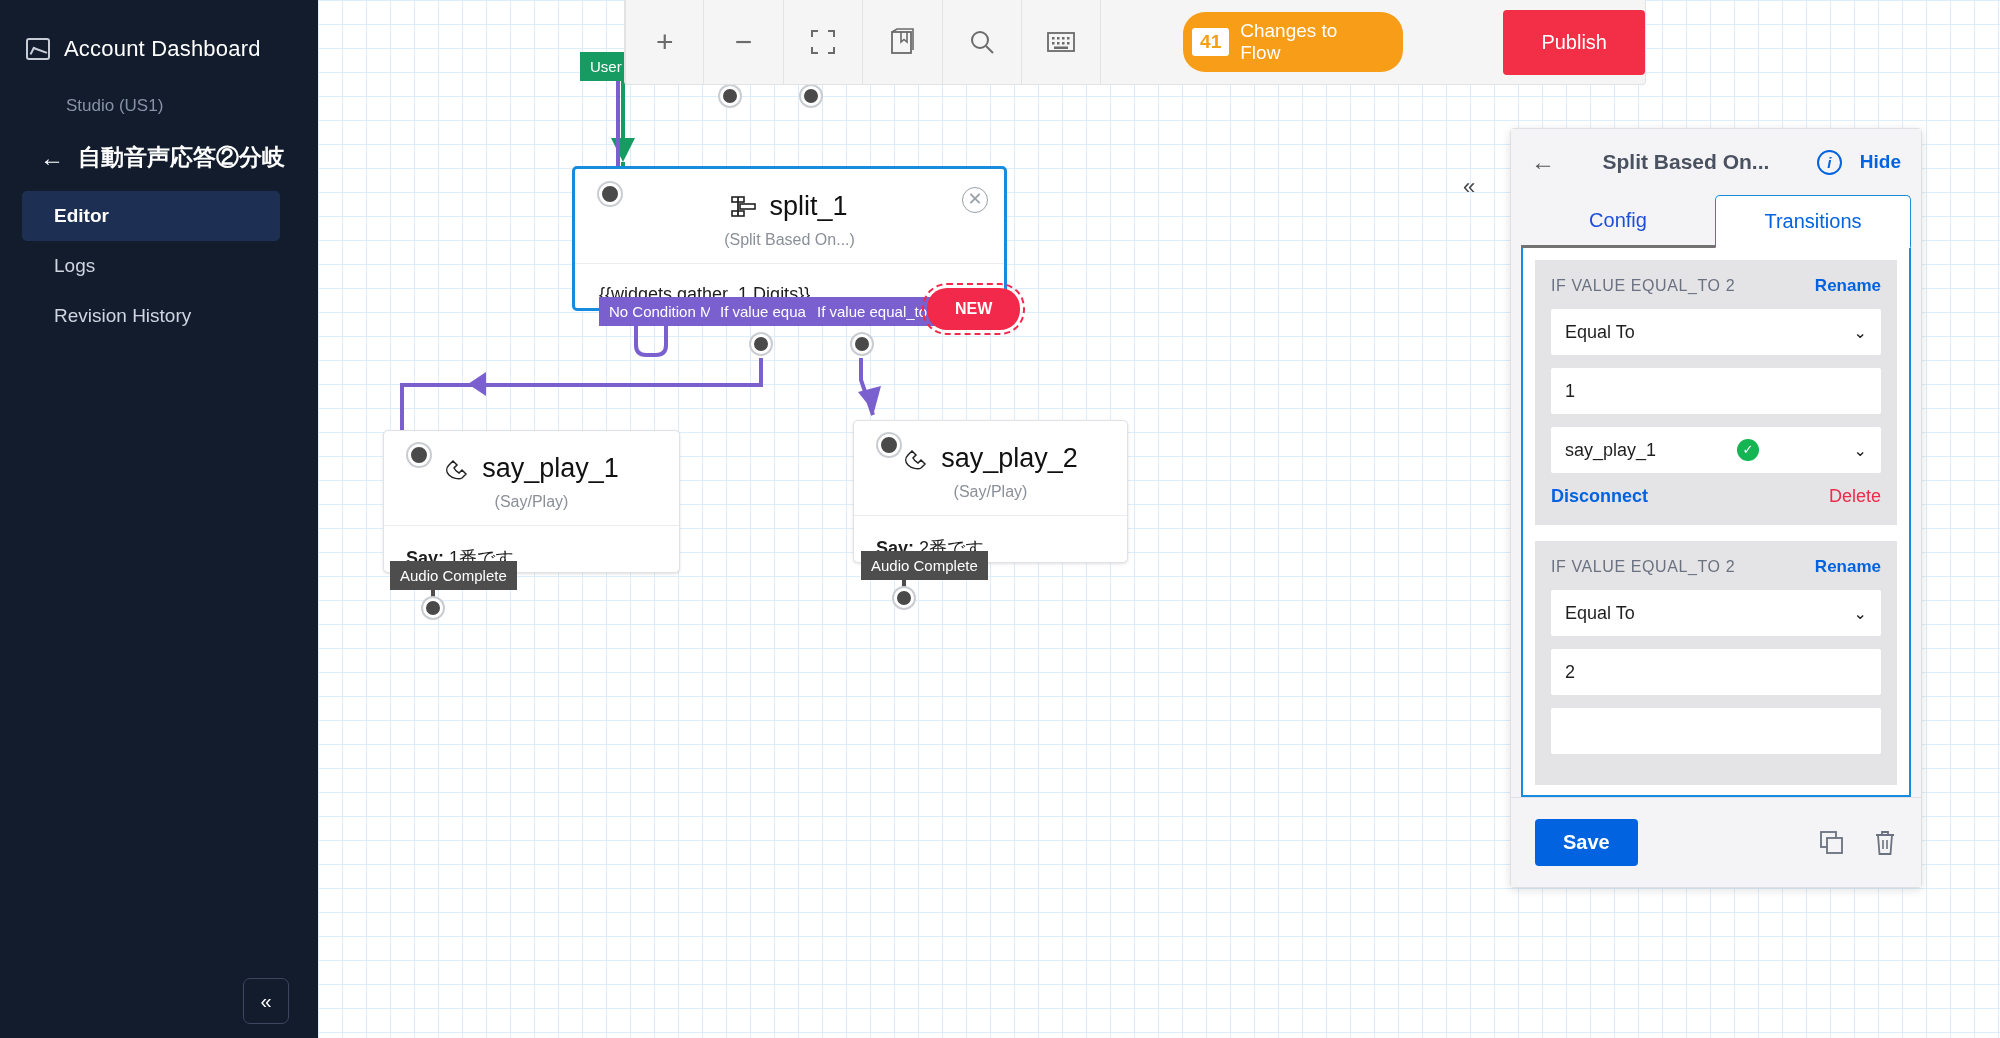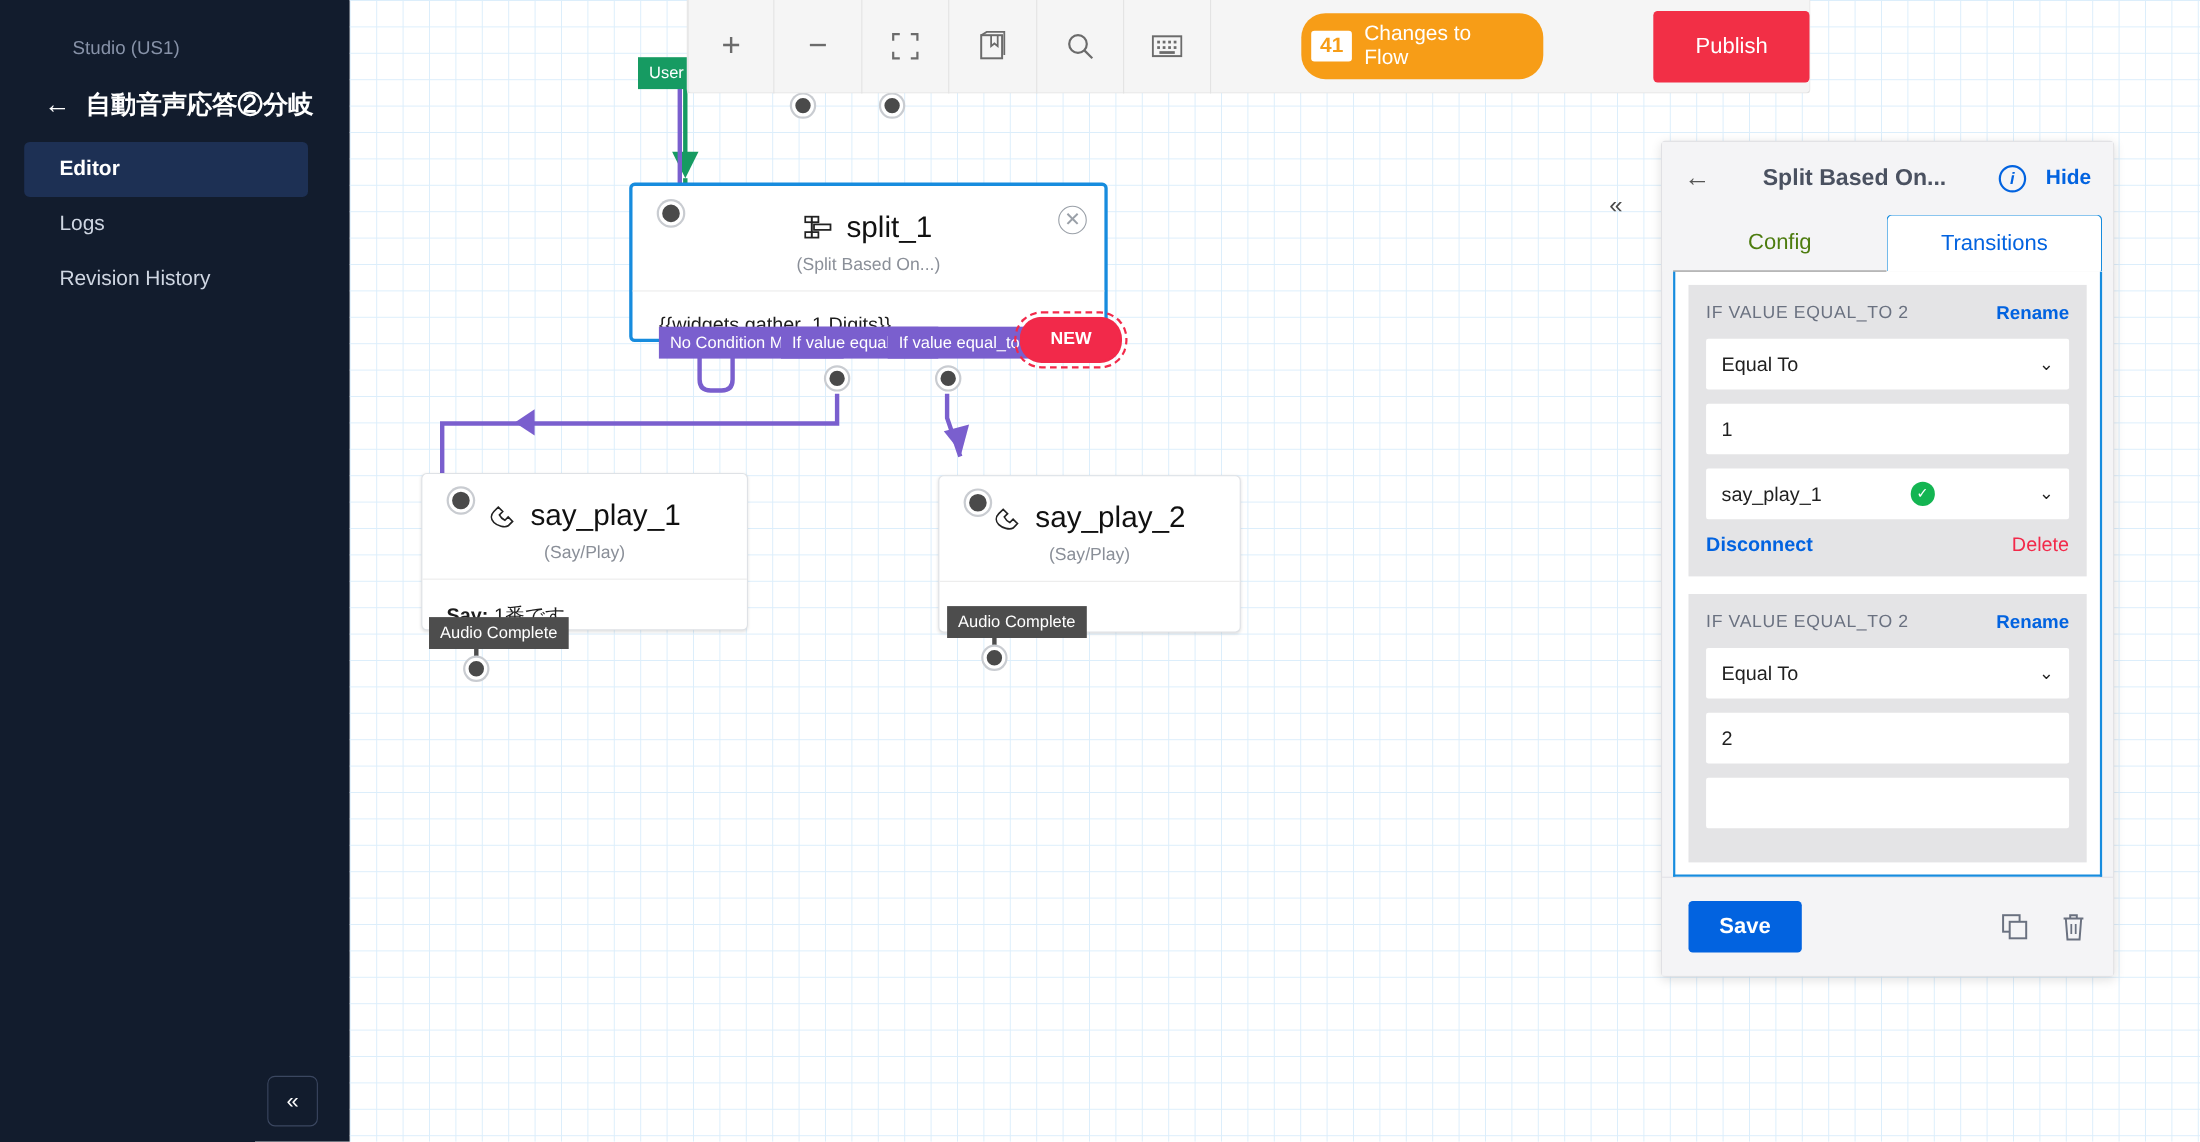"Account Dashboard" div.acct-row { html: none -> <div> <span></span> <span>Account Dashboard</span> </div> }
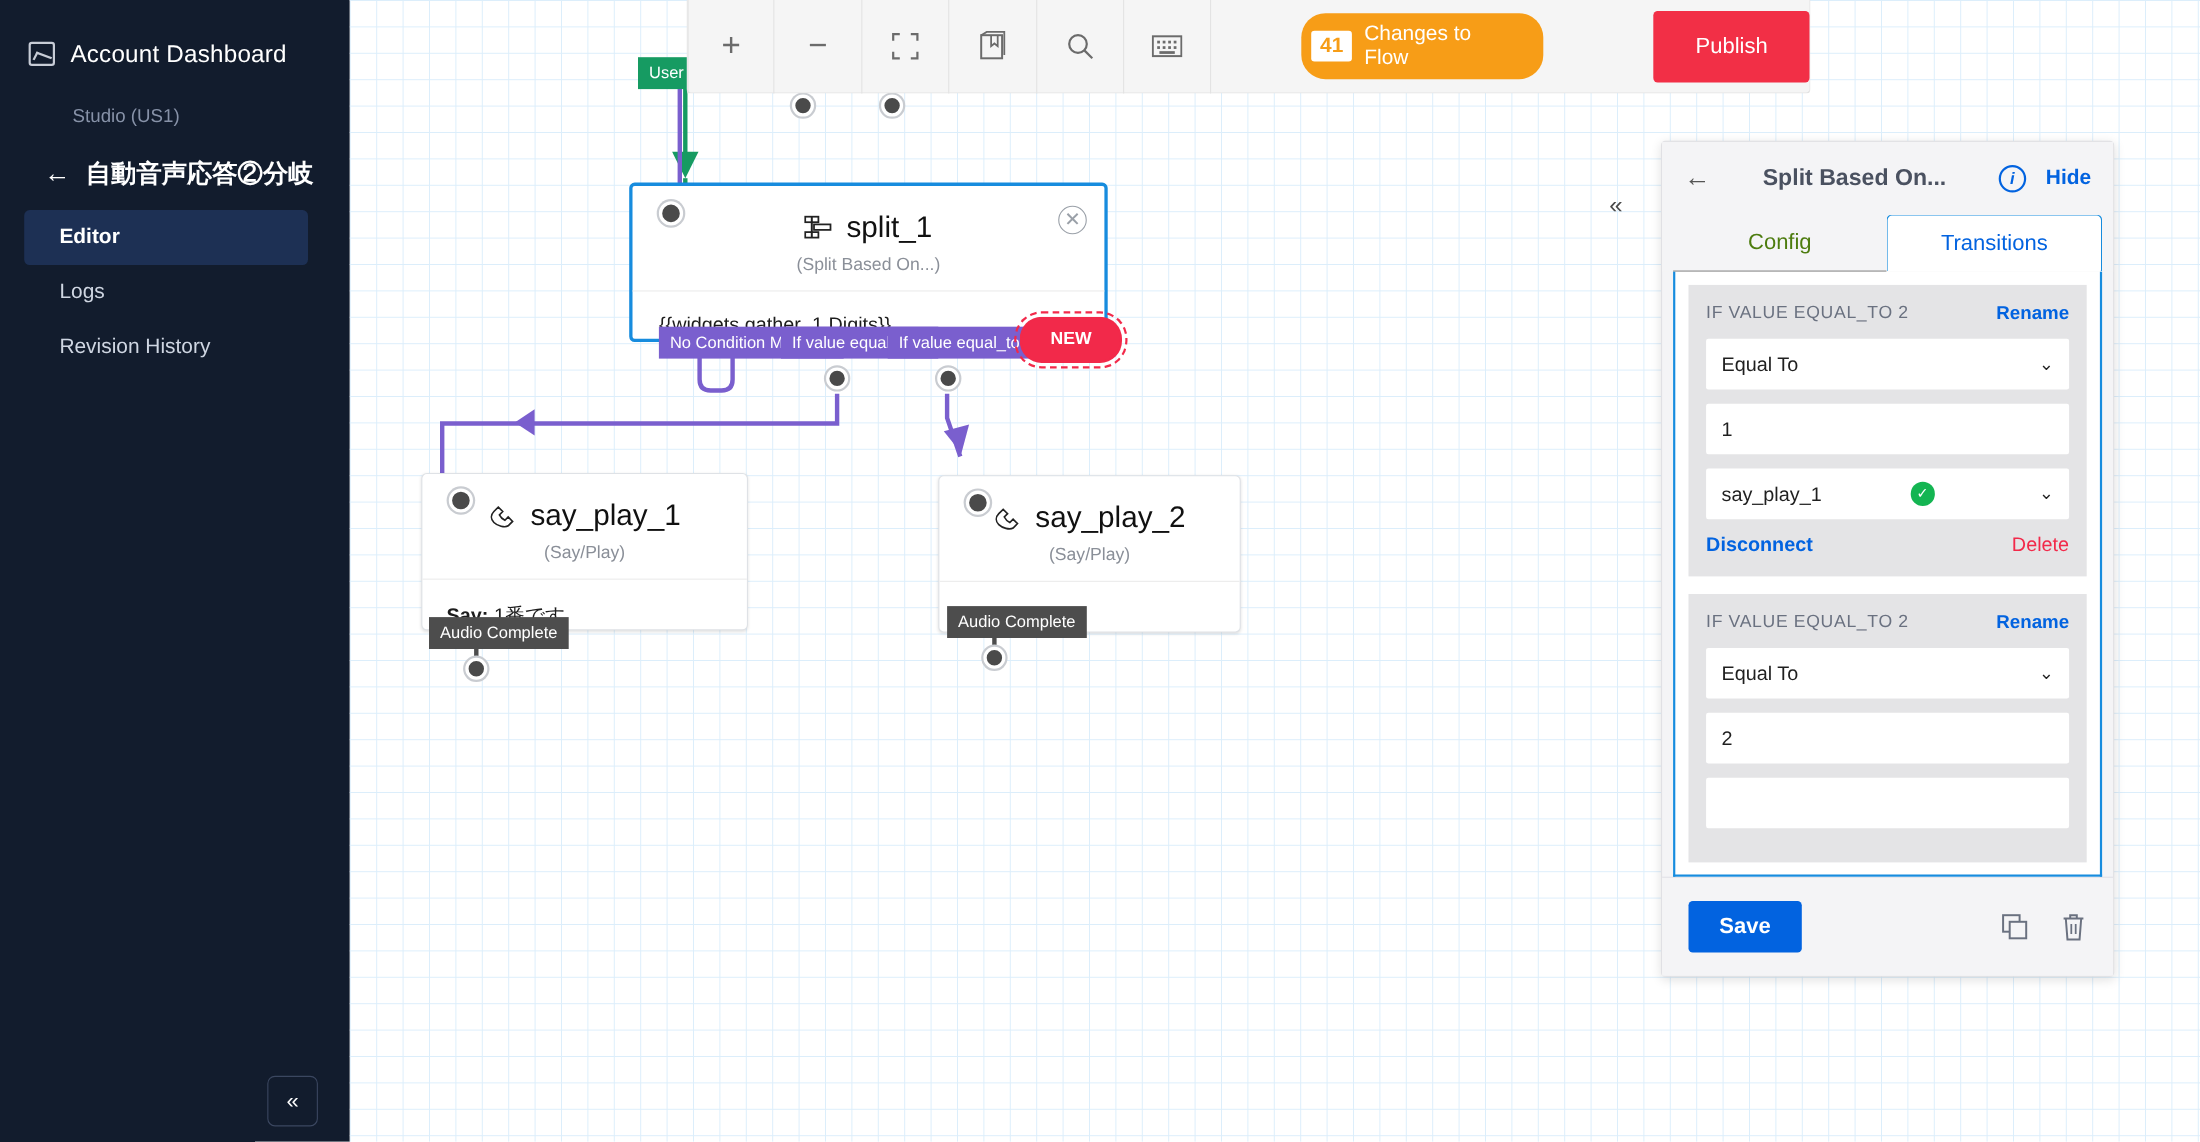"Config" .ptab { border-bottom: 1px solid #737373 -> 3px solid #737373; color: #4d7c0f -> #1d4ed8 }
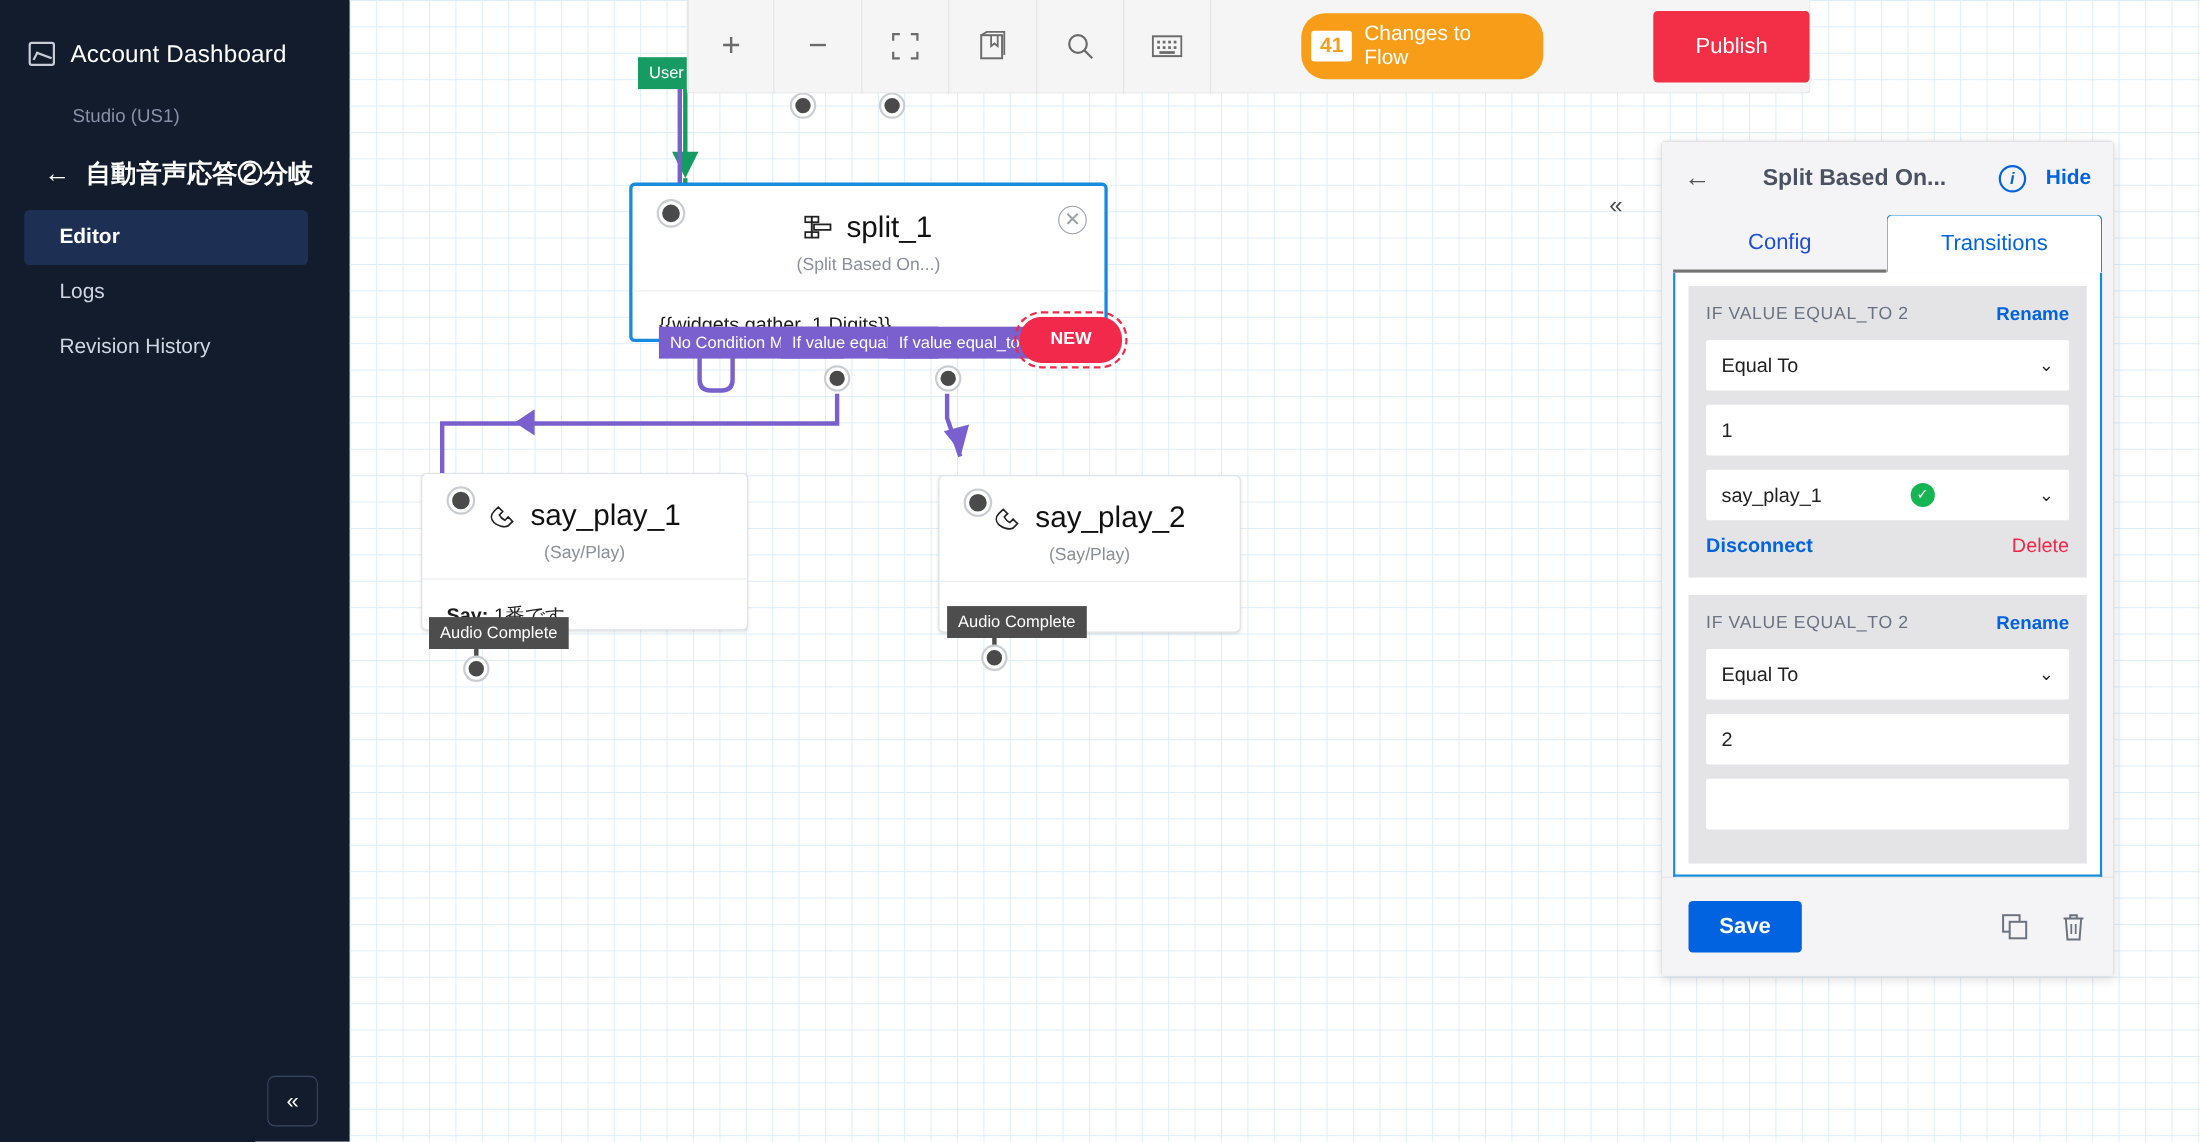"say_play_2" div.node { top: 432px -> 420px }
